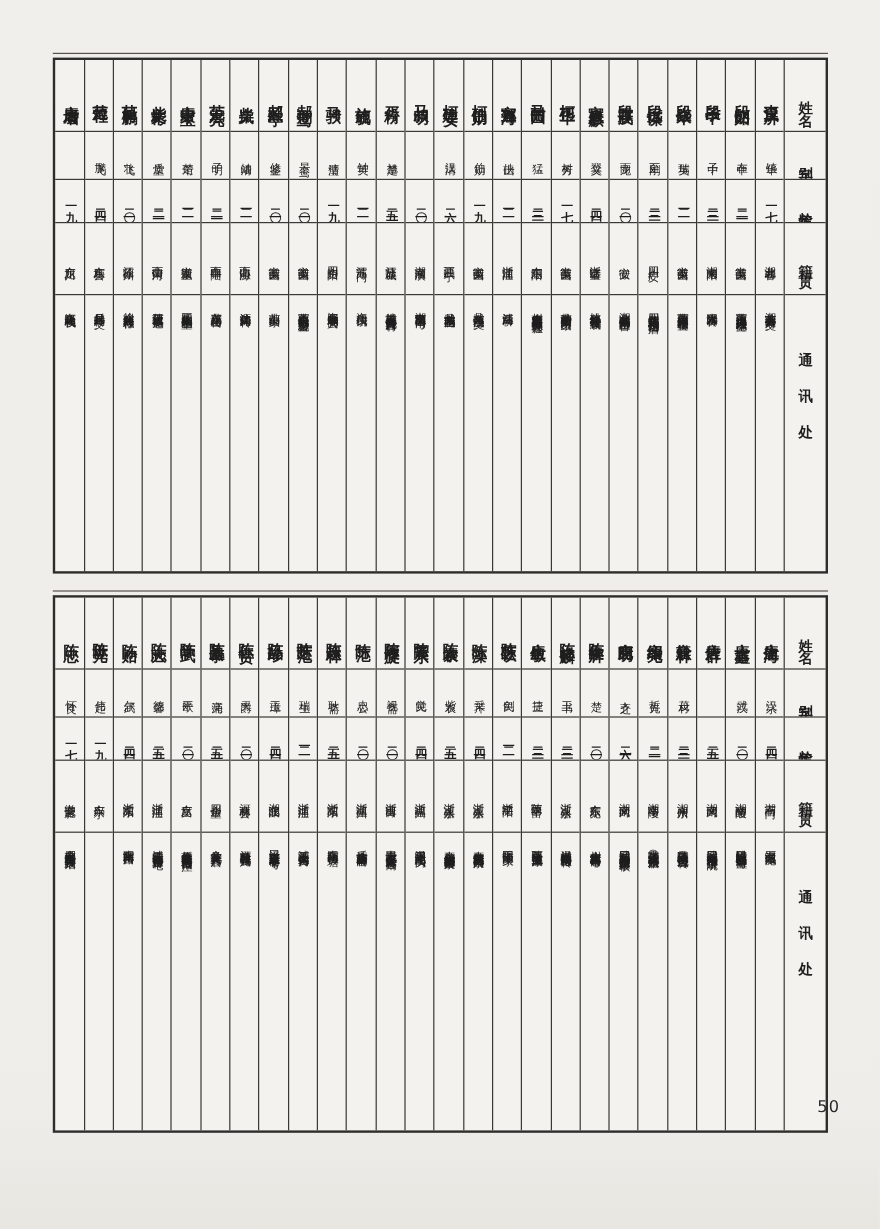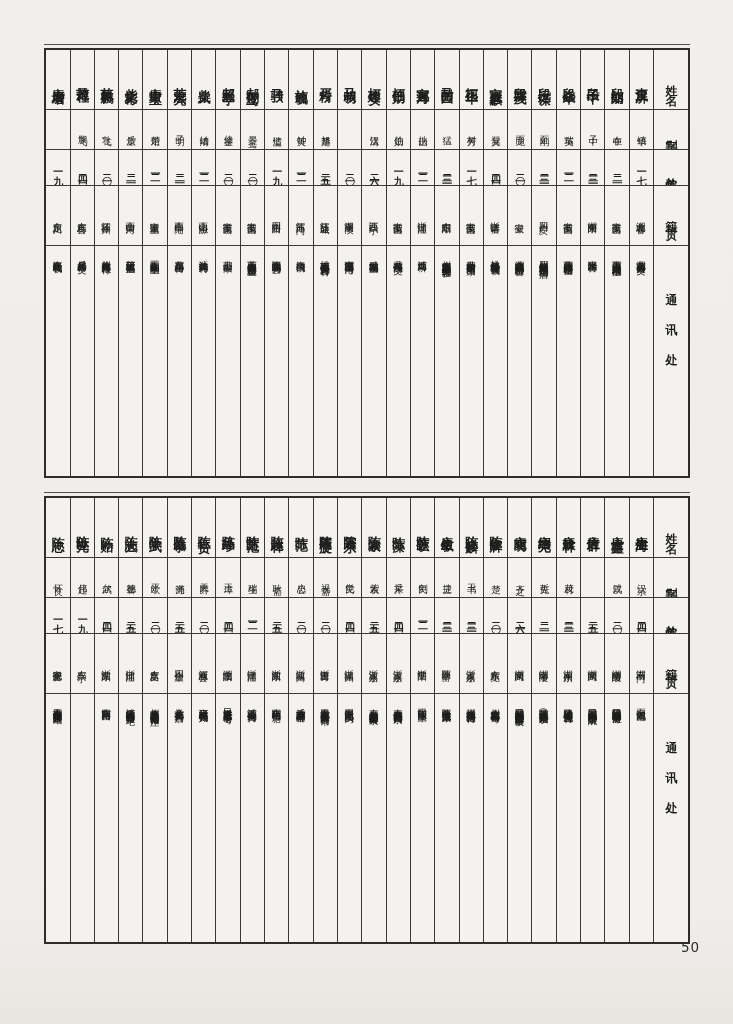"50" .page-num { top: 939px -> 915px }
